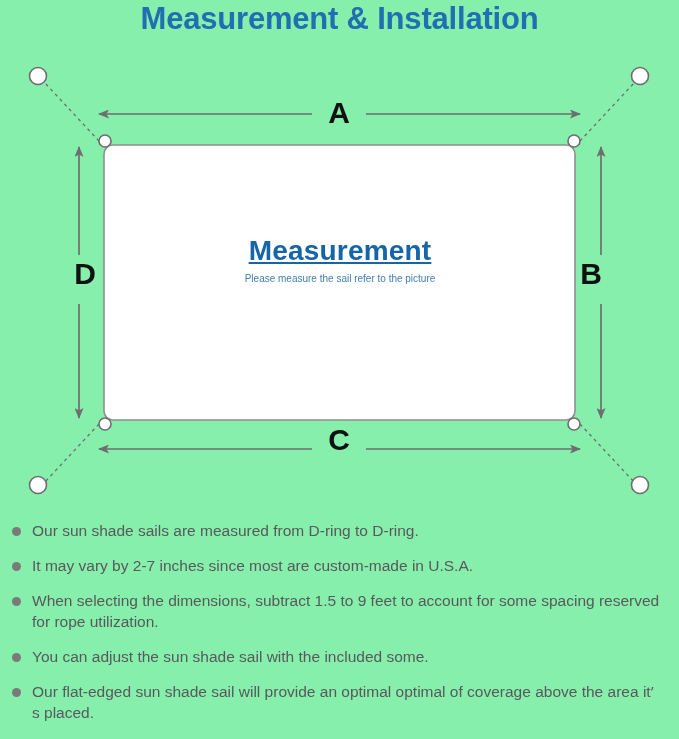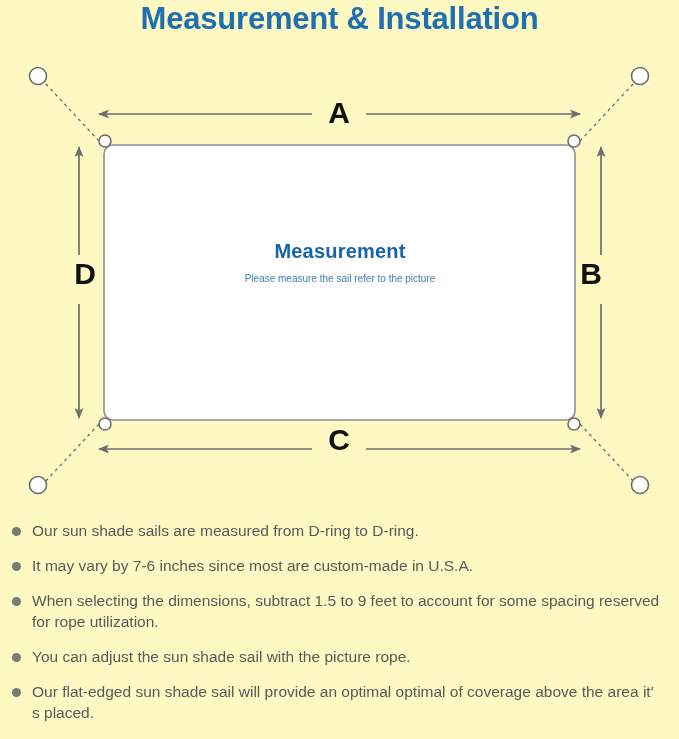"Measurement & Installation" #page { background: #fef9c3 -> #86efac }
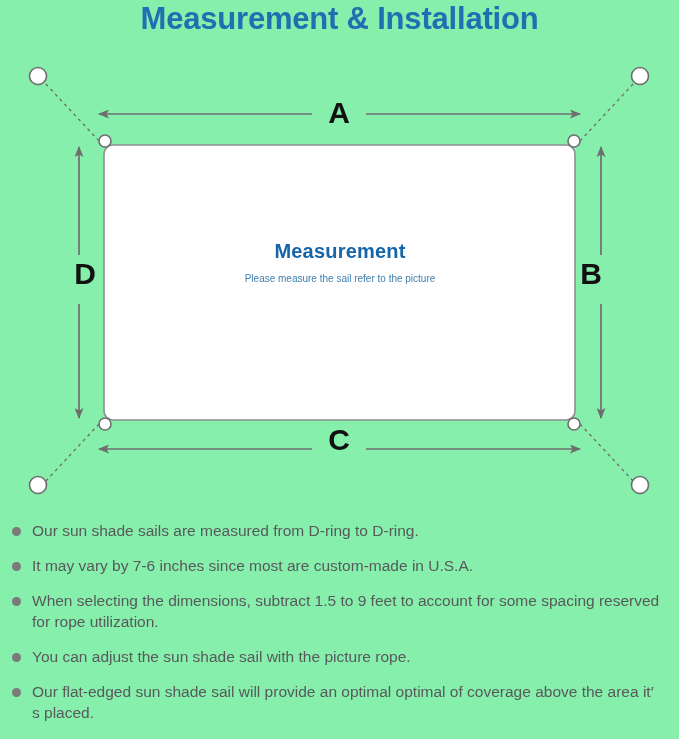"Measurement" .center-title { font-size: 20px -> 28px; text-decoration: none -> underline }
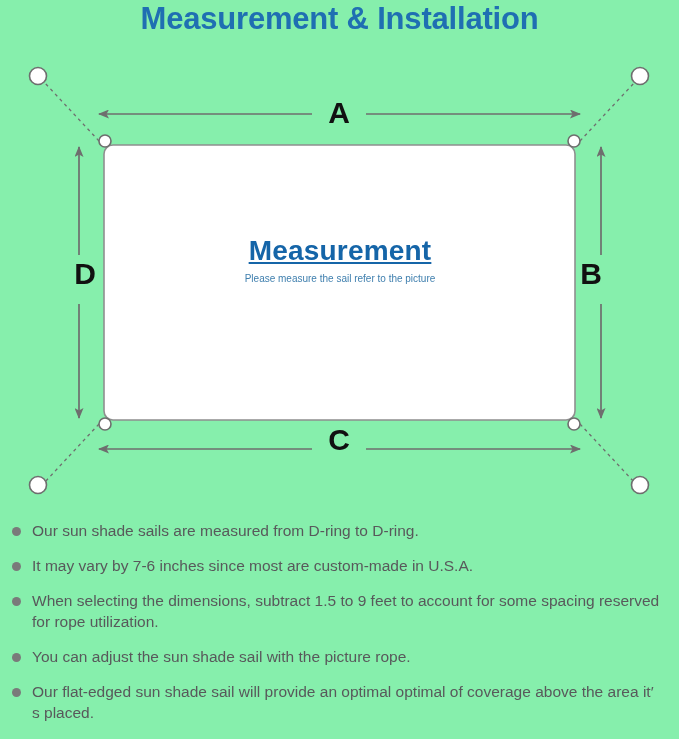"It may vary by 7-6" span.note-text { text: 7-6 -> 2-7 }
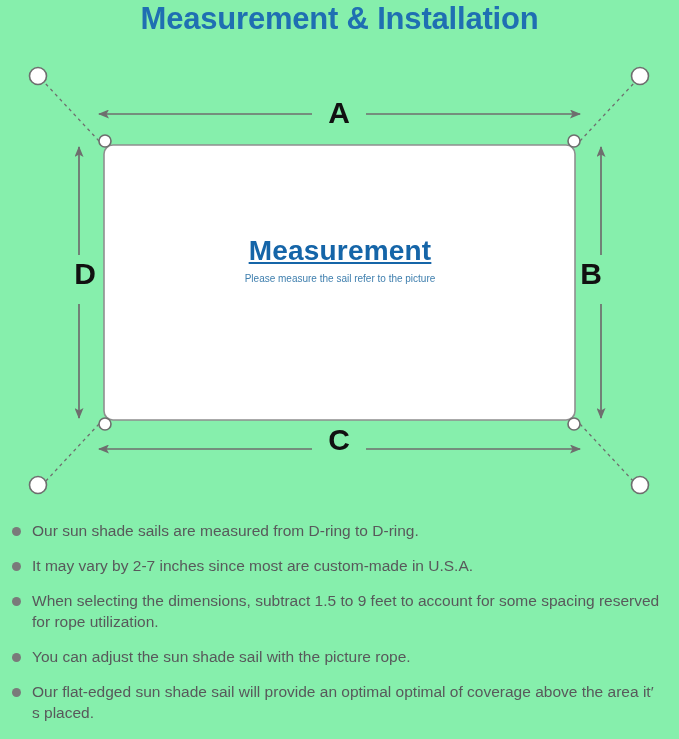"You can adjust the sun" span.note-text { text: picture rope -> included some }
